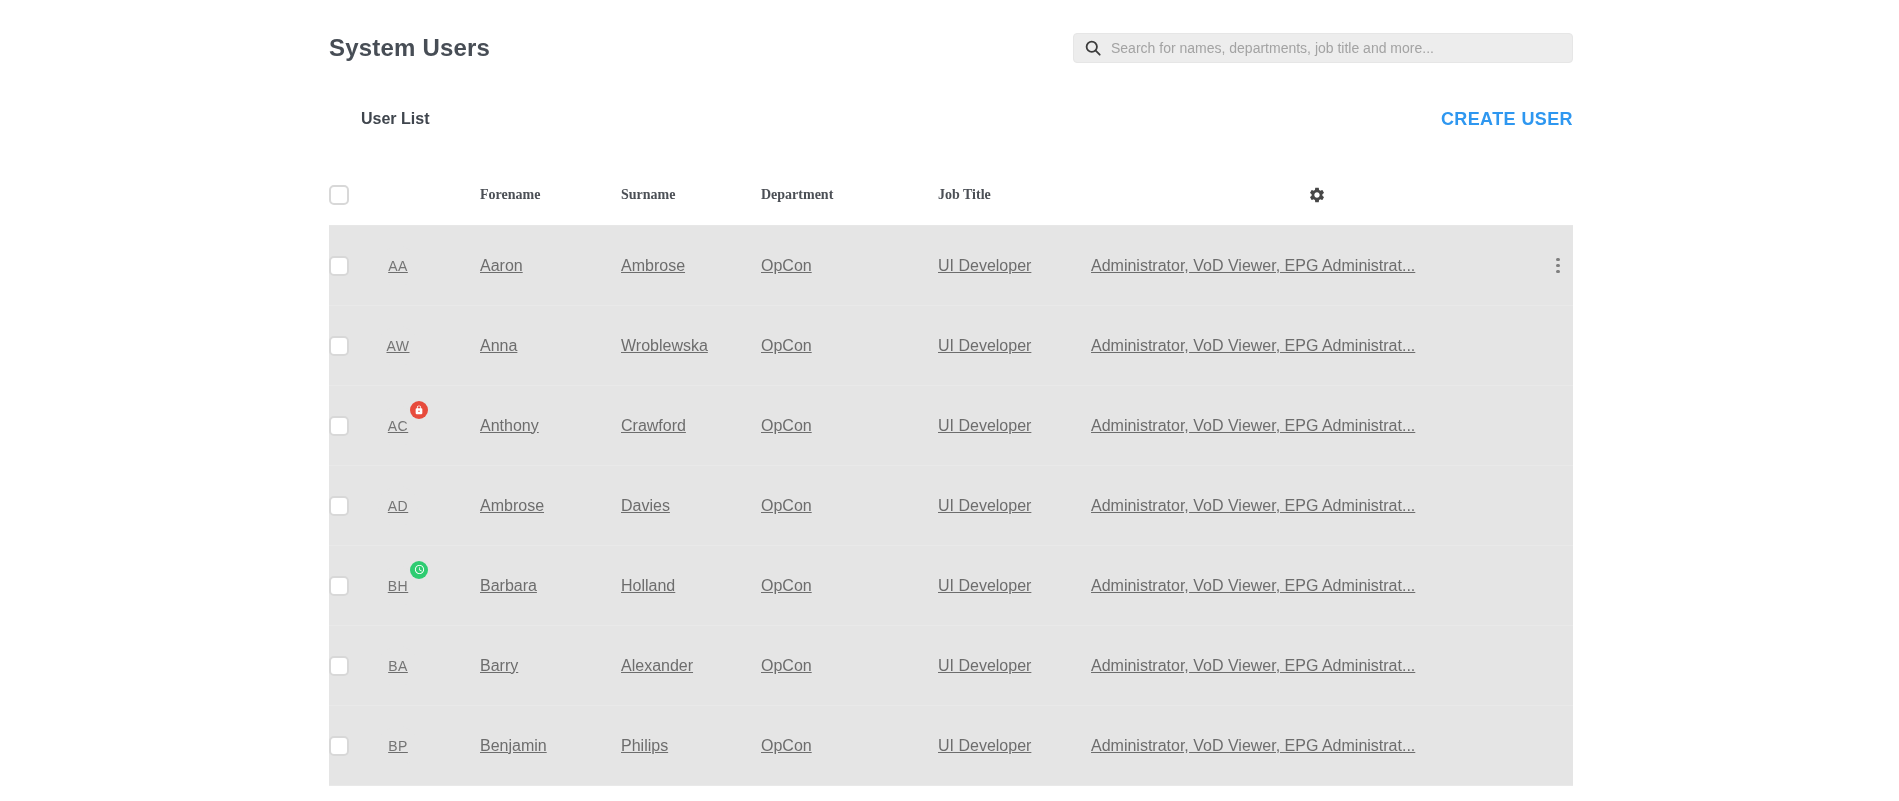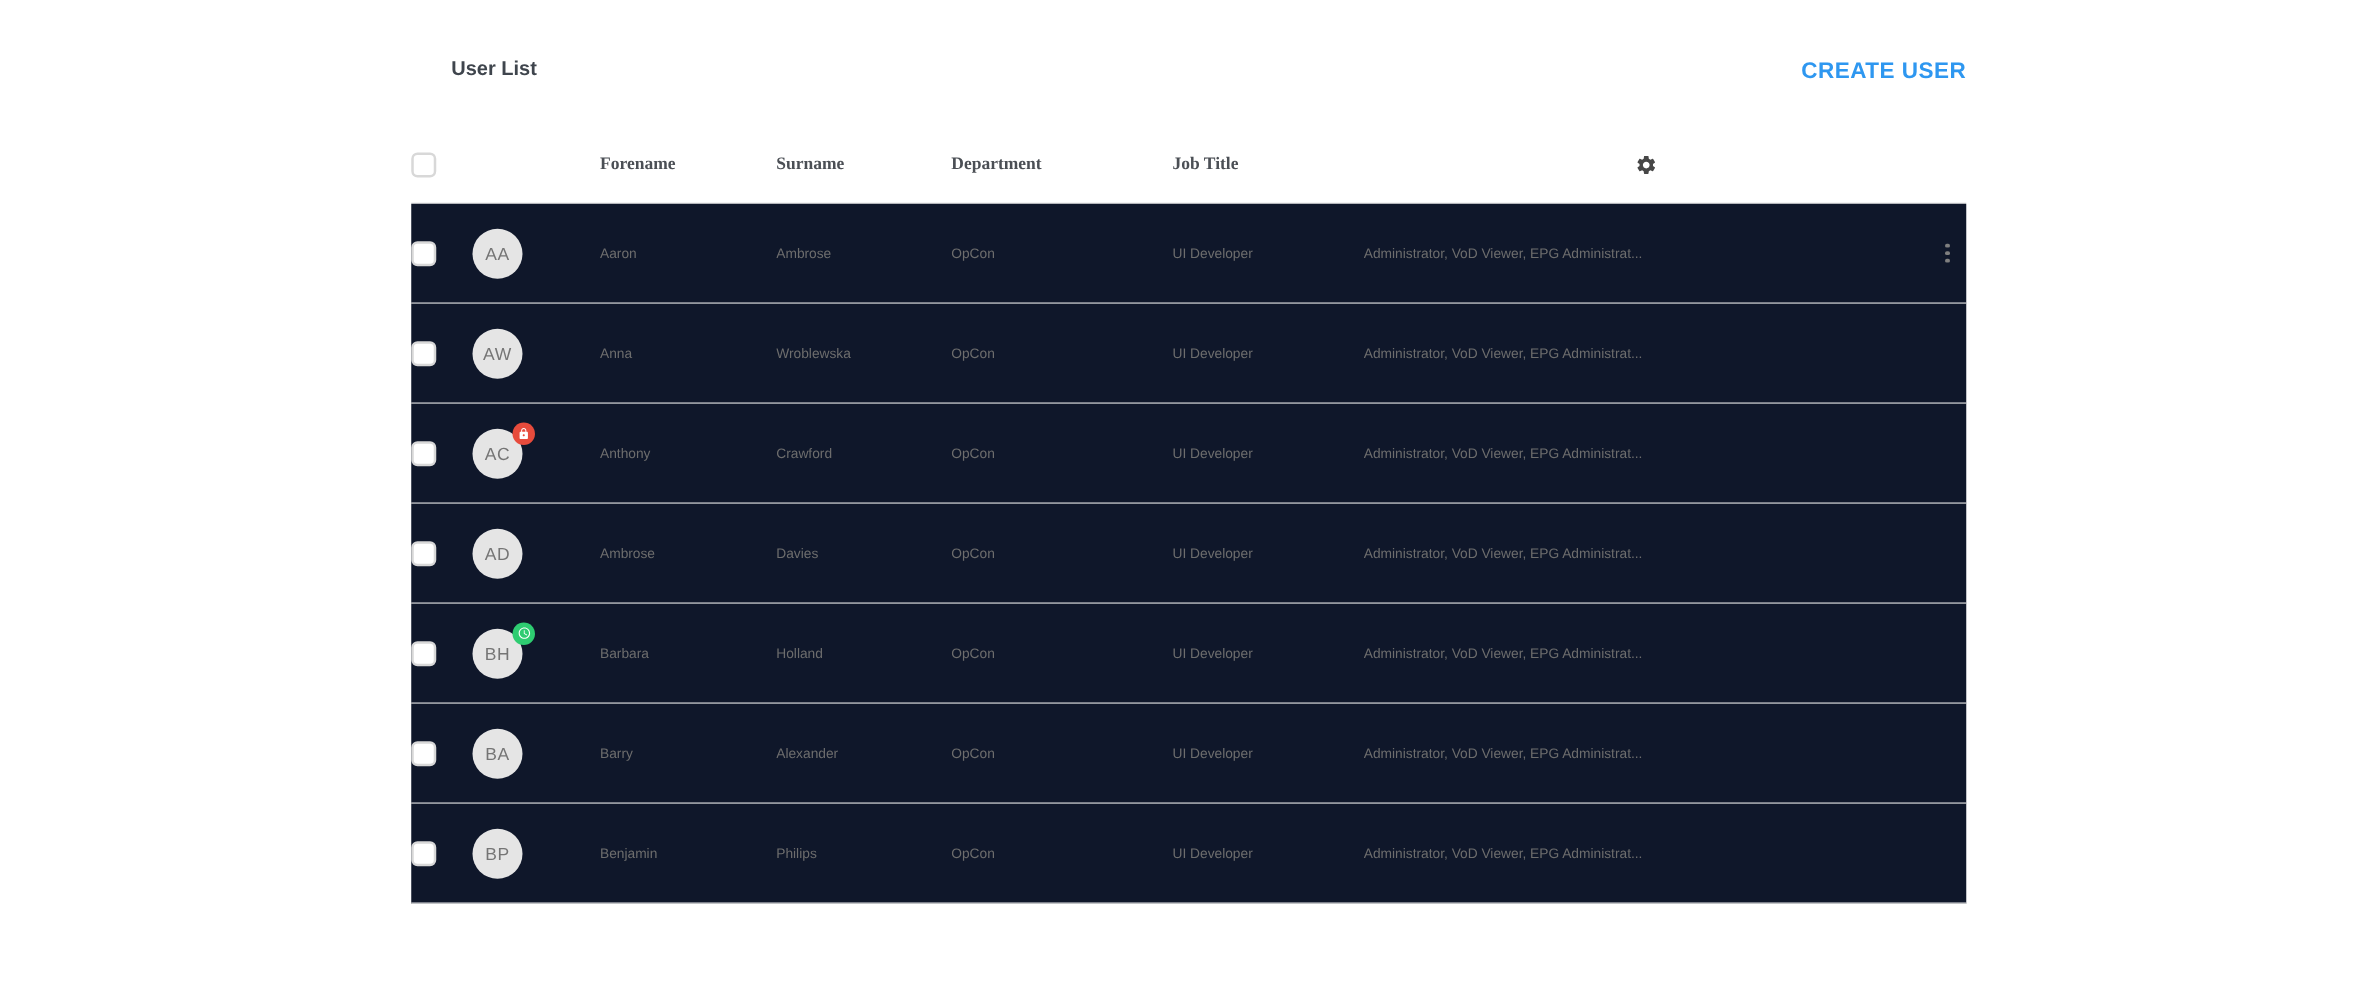"System Users" div.top-bar { html: none -> <div> <h1>System Users</h1> <div> <svg> <circle></circle> <line></line> </svg> <input> </div> </div> }
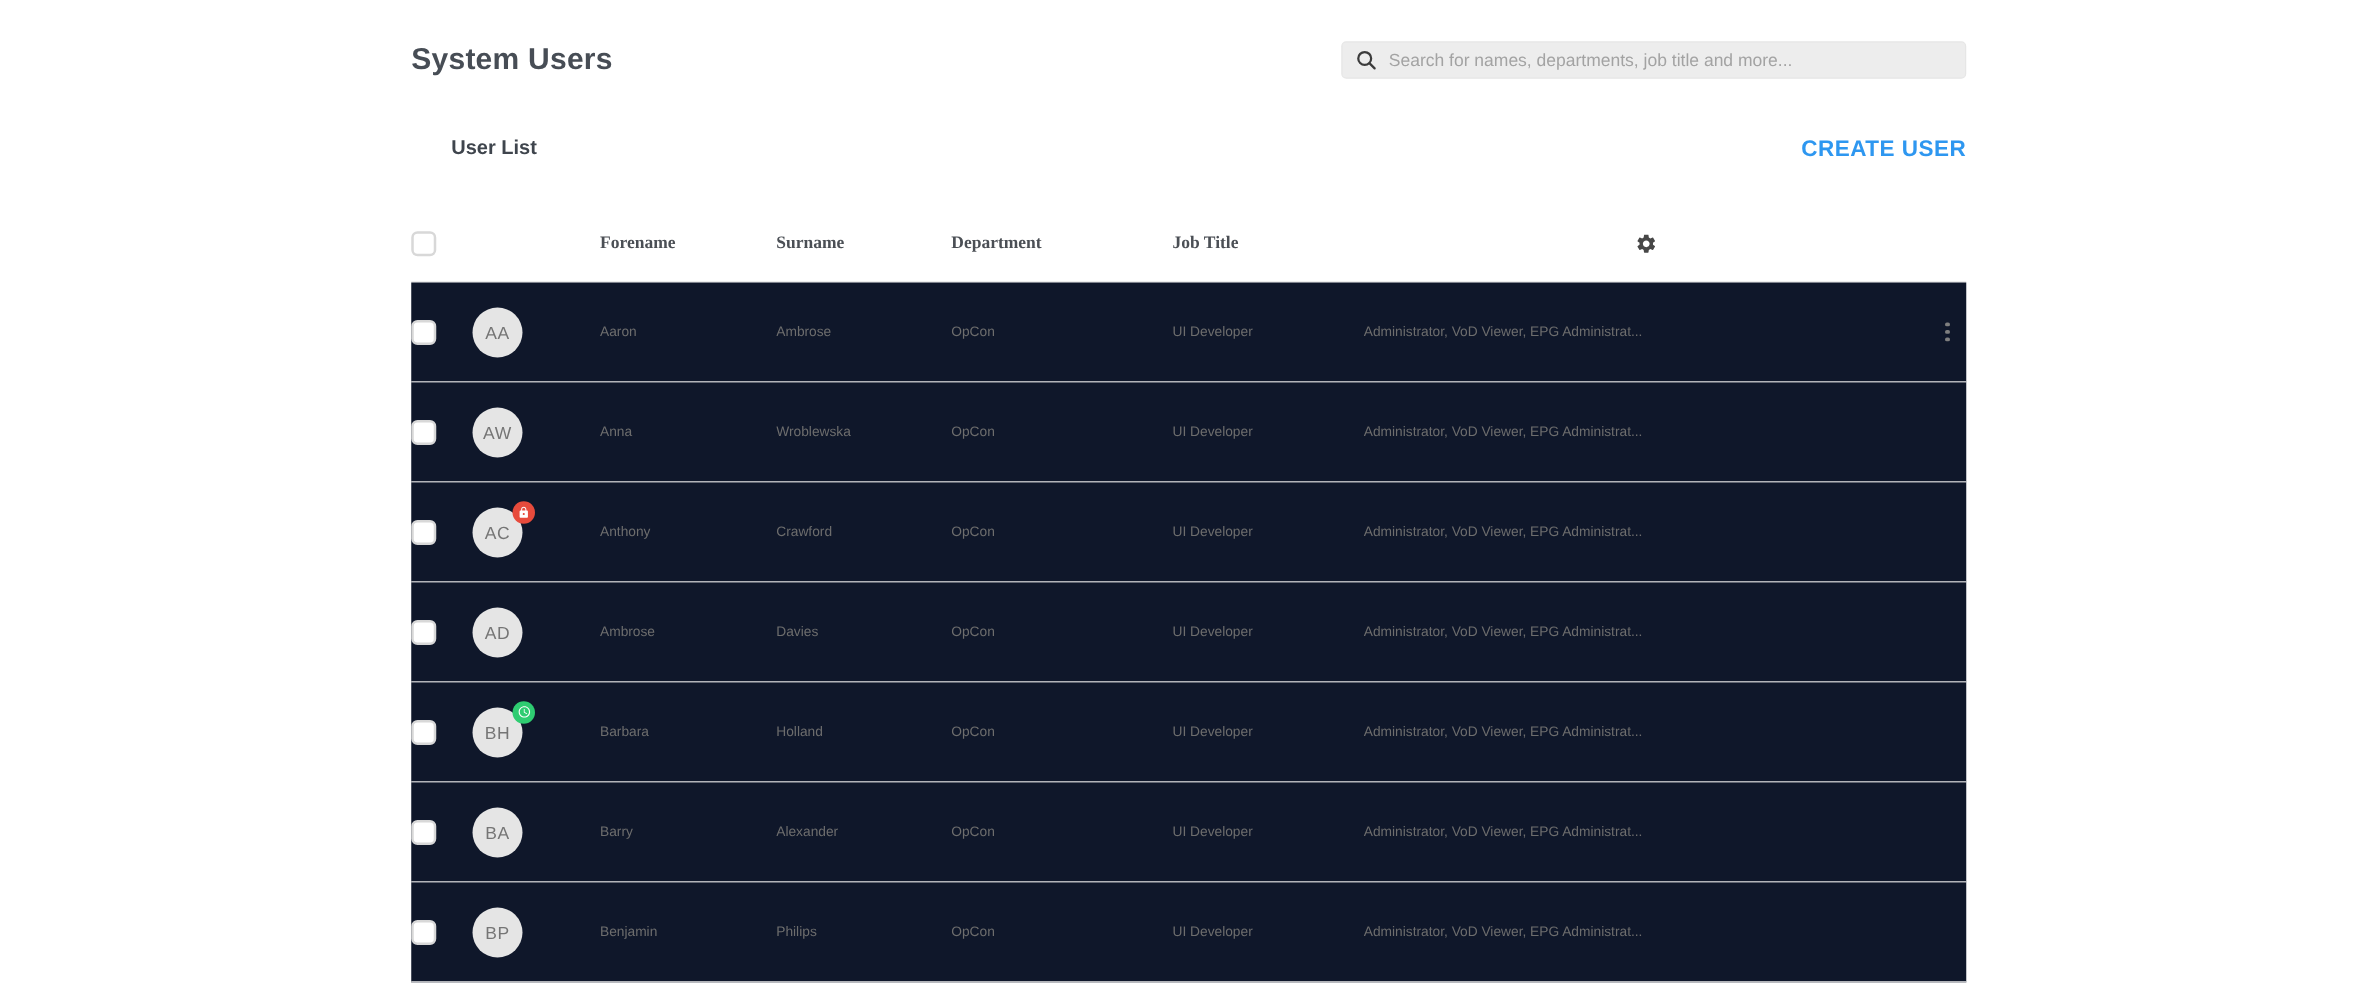"AA" .user-row { background: #0f172a -> #e5e5e5; text-decoration: none -> underline }
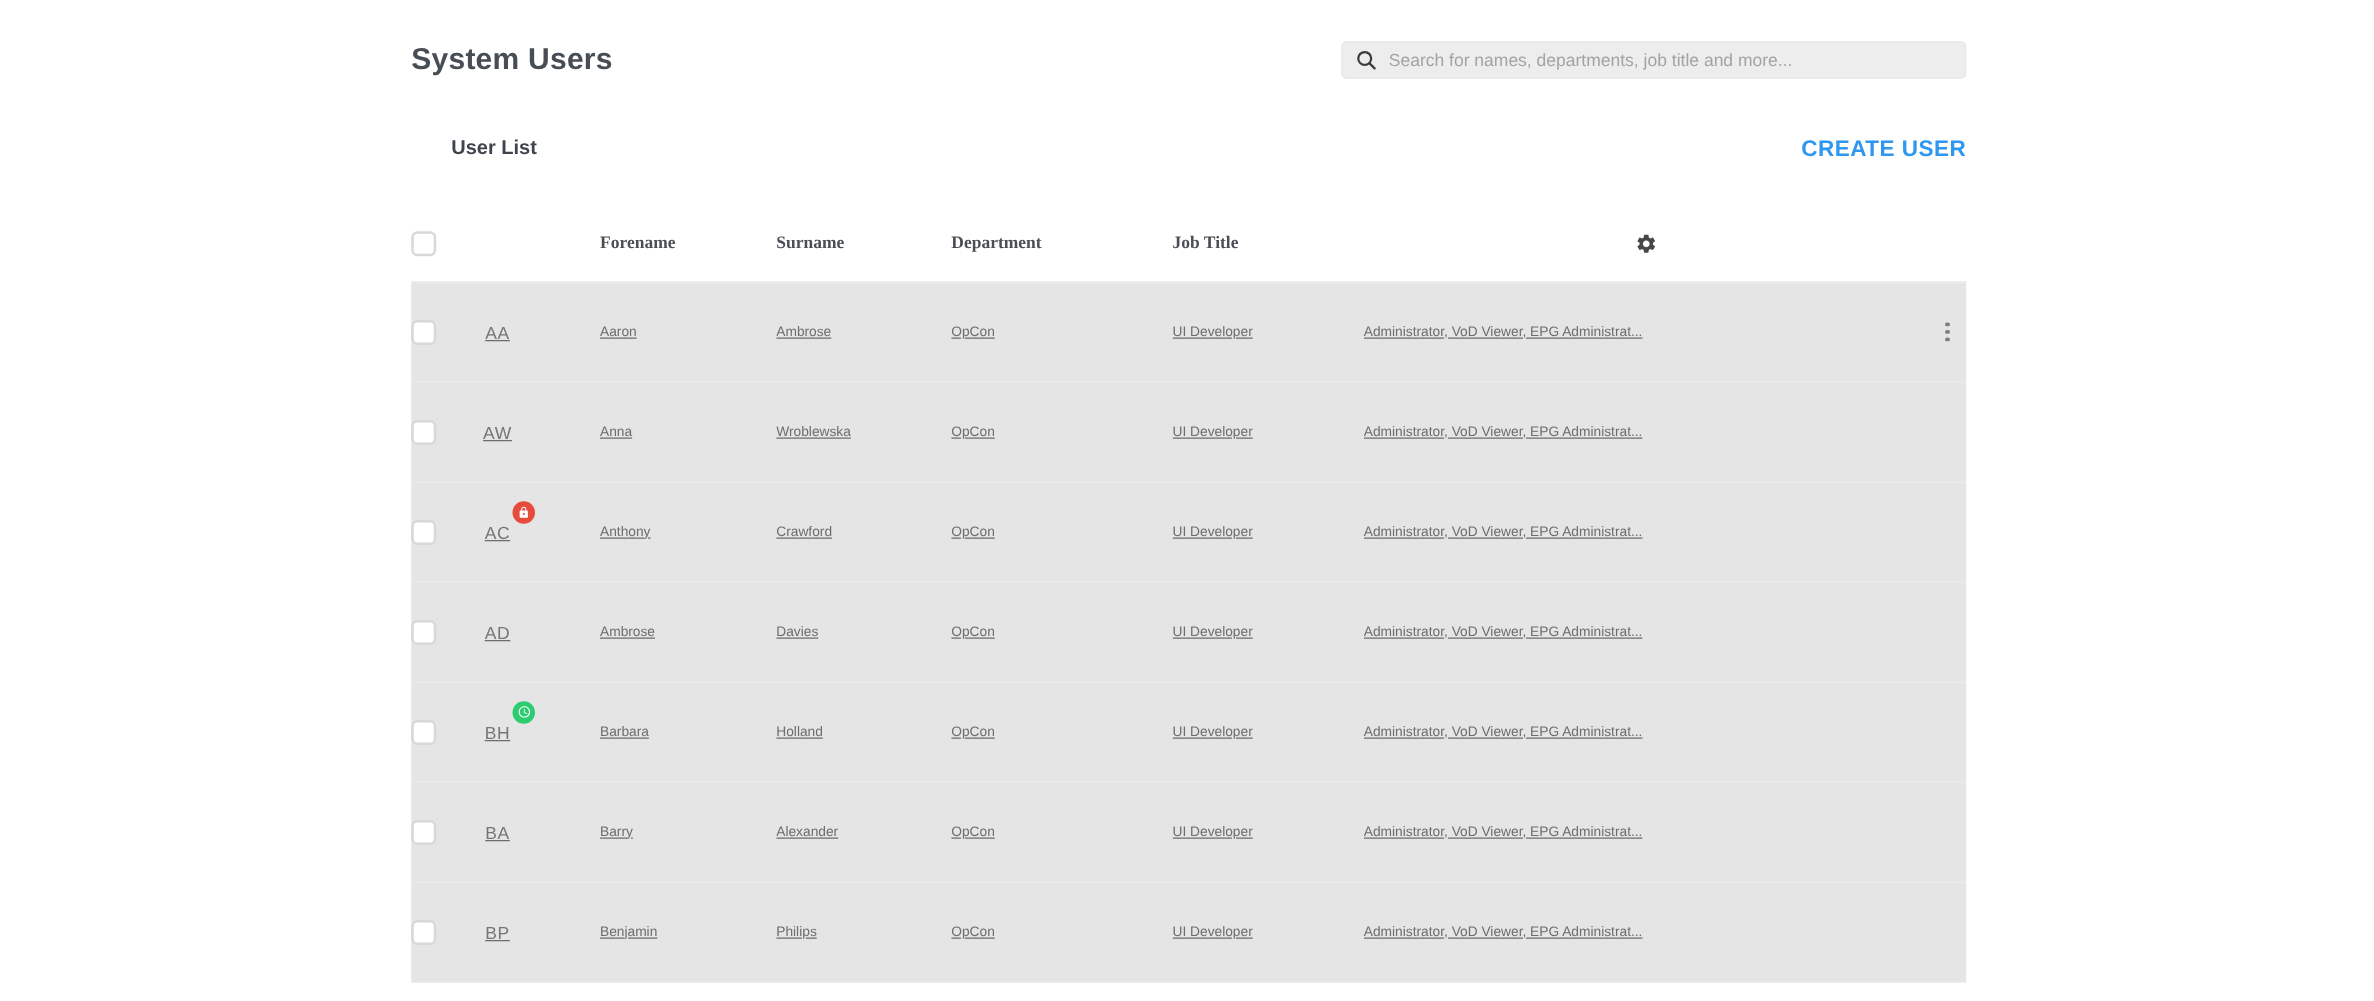"Aaron" .cell { font-size: 11px -> 16px }
